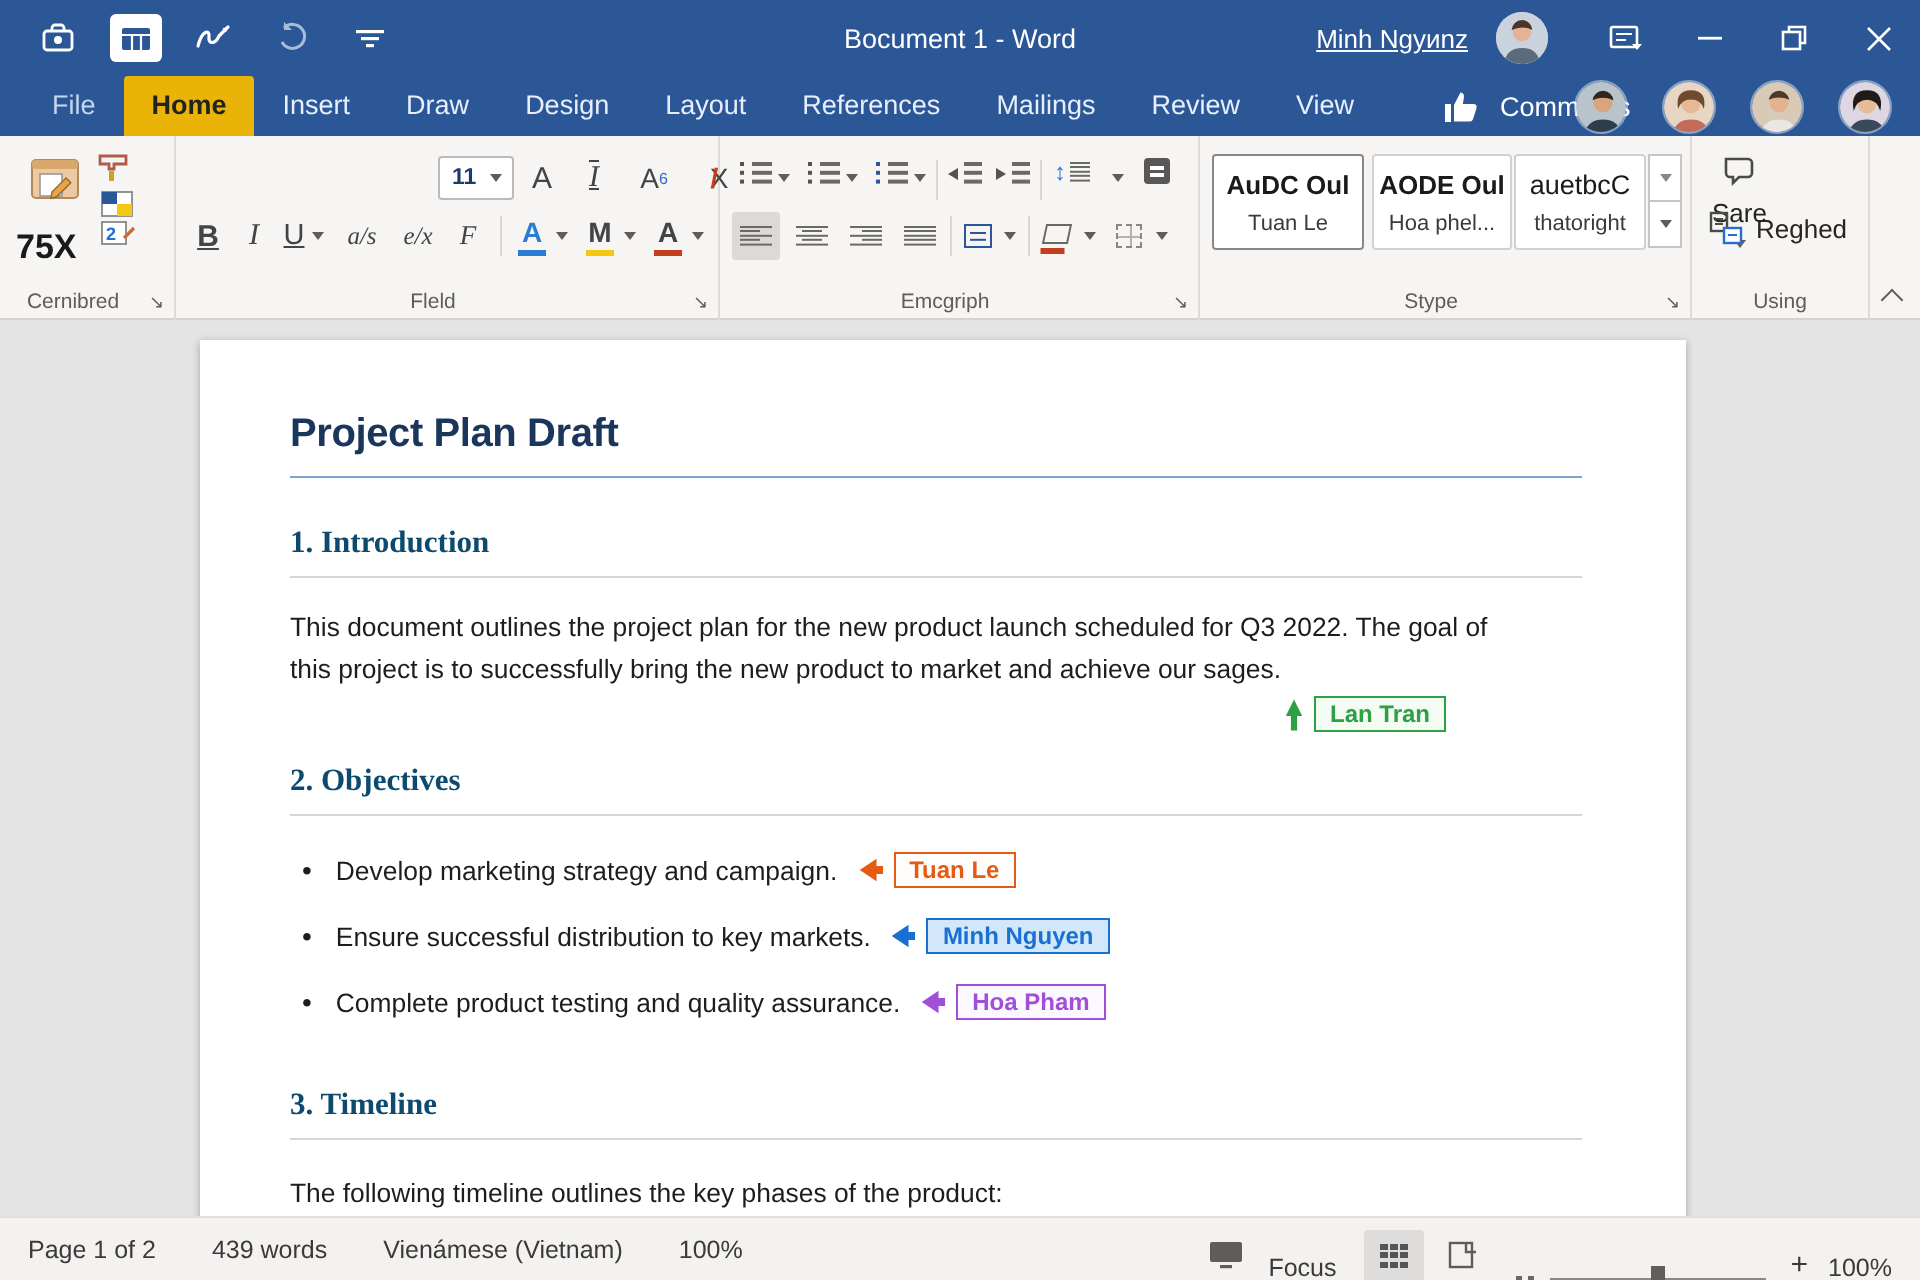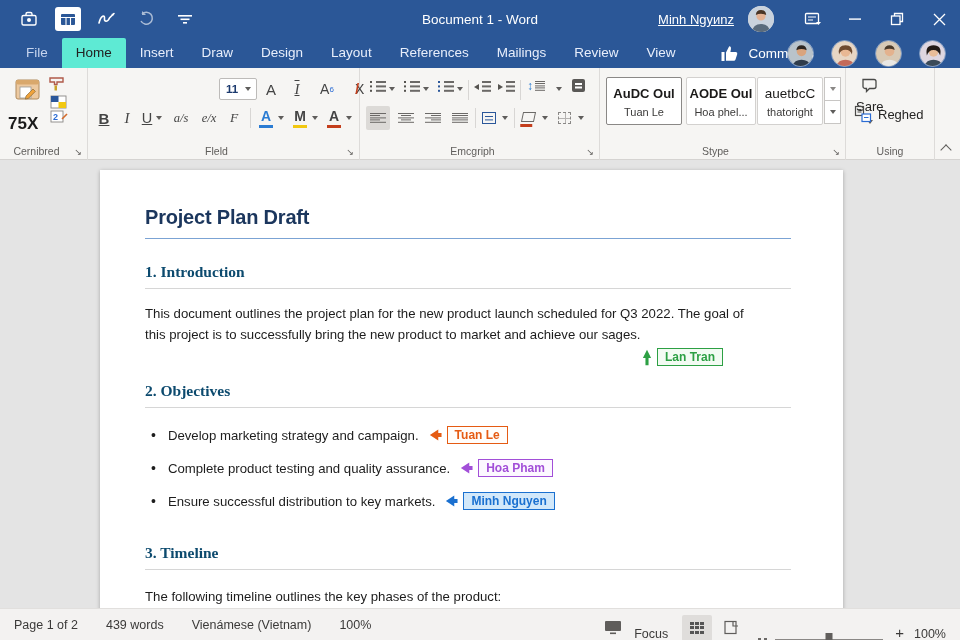"Home" .tab.active { background: #5eead4 -> #eab308; font-weight: normal -> bold }
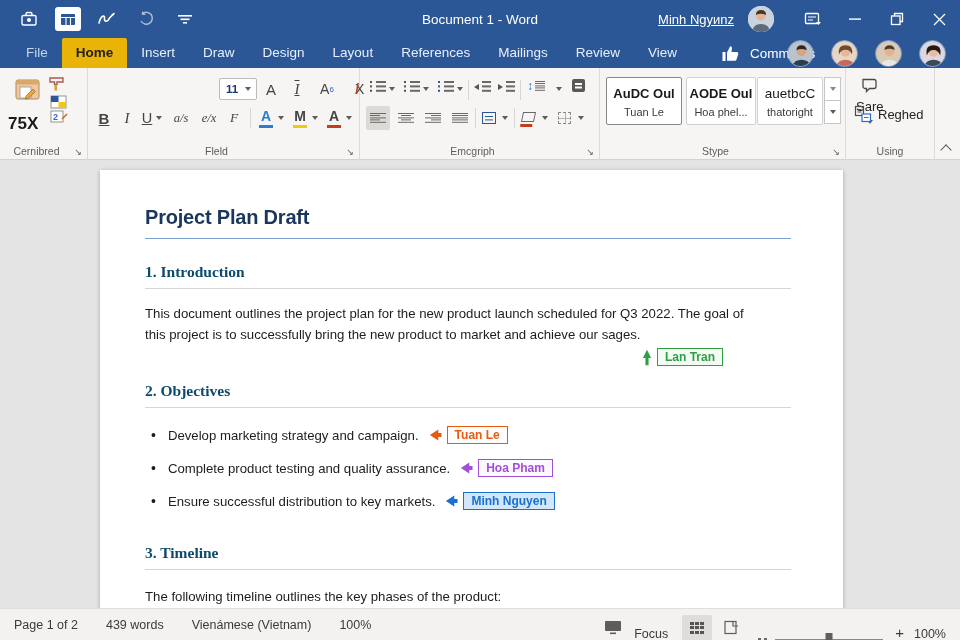"Complete product testing and quality" li { order: before "Ensure successful distribution to key" -> after "Ensure successful distribution to key" }
